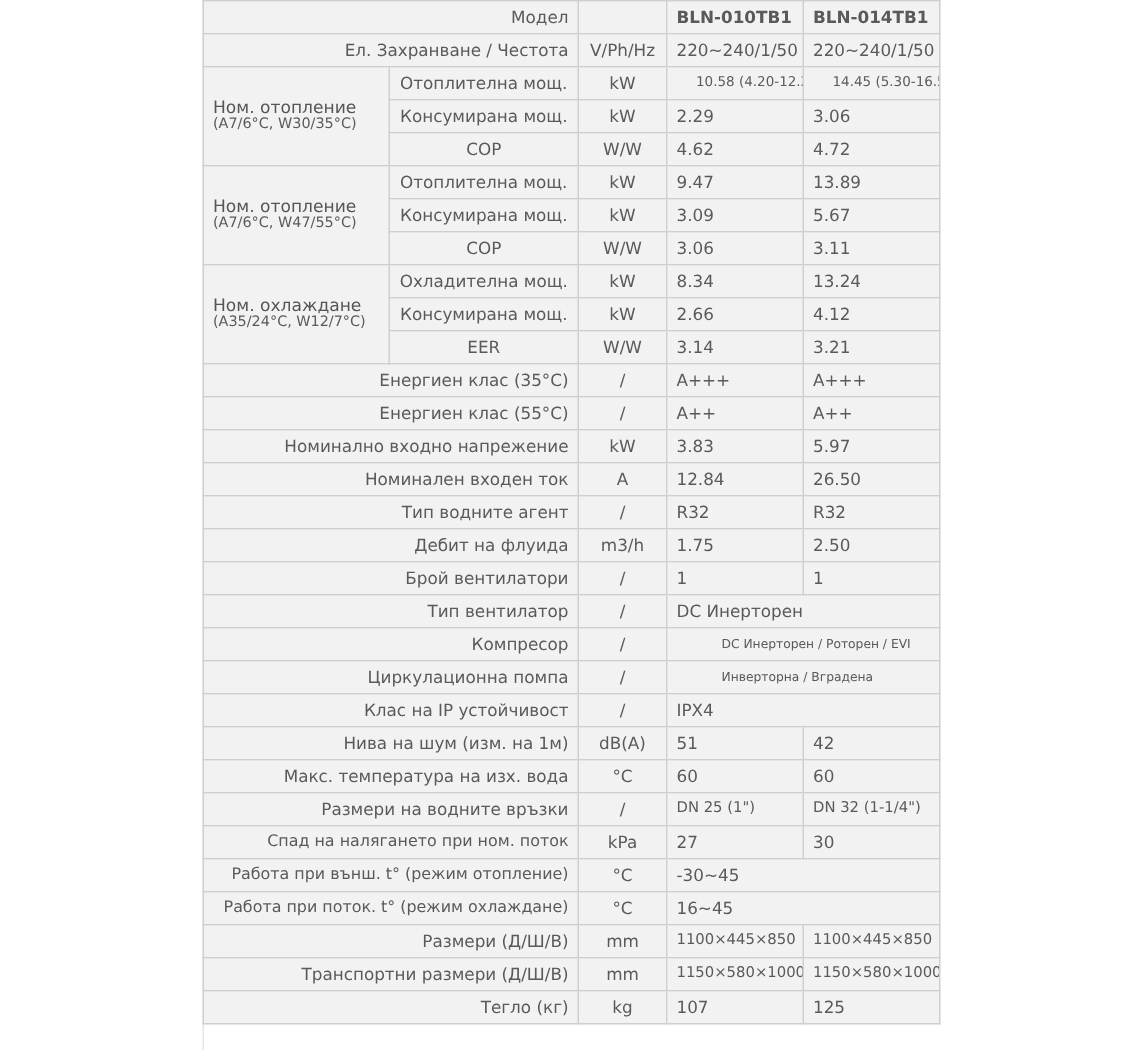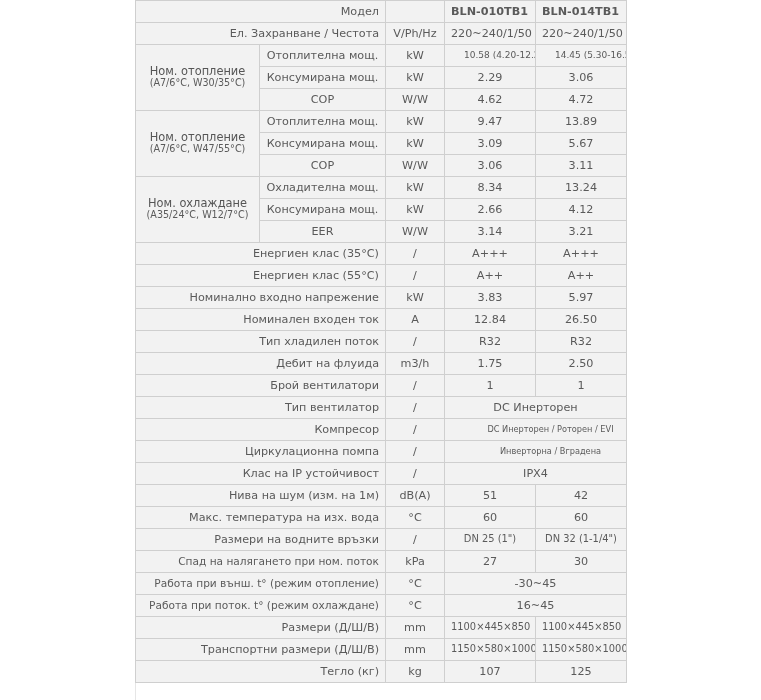"220~240/1/50" td.val { text-align: center -> none }
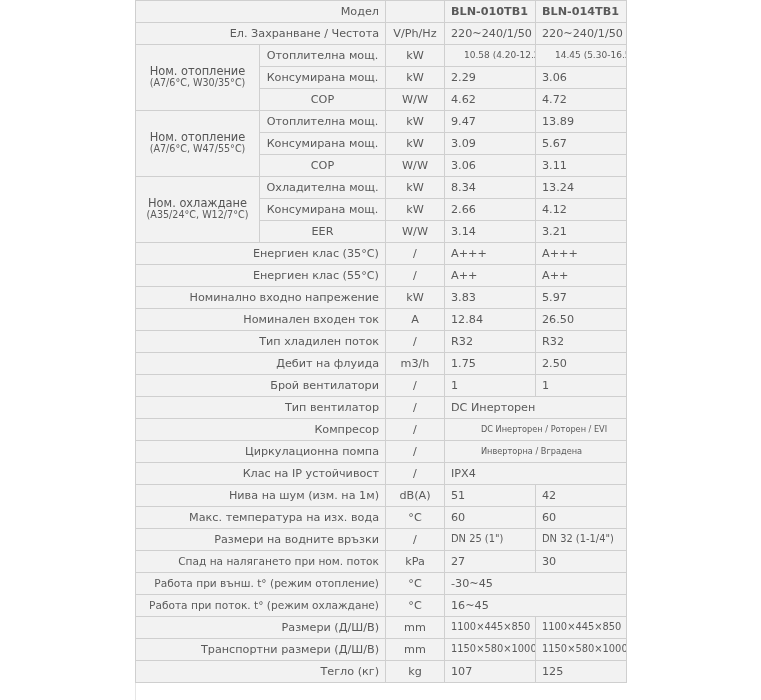"Ном. отопление" td.group { text-align: center -> left }
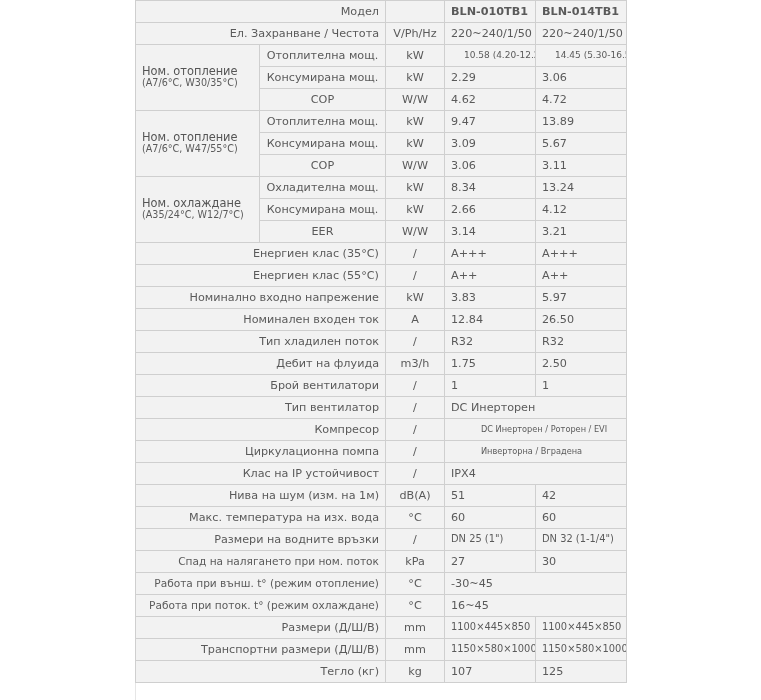"Тип хладилен поток" td.label { text: хладилен поток -> водните агент }
